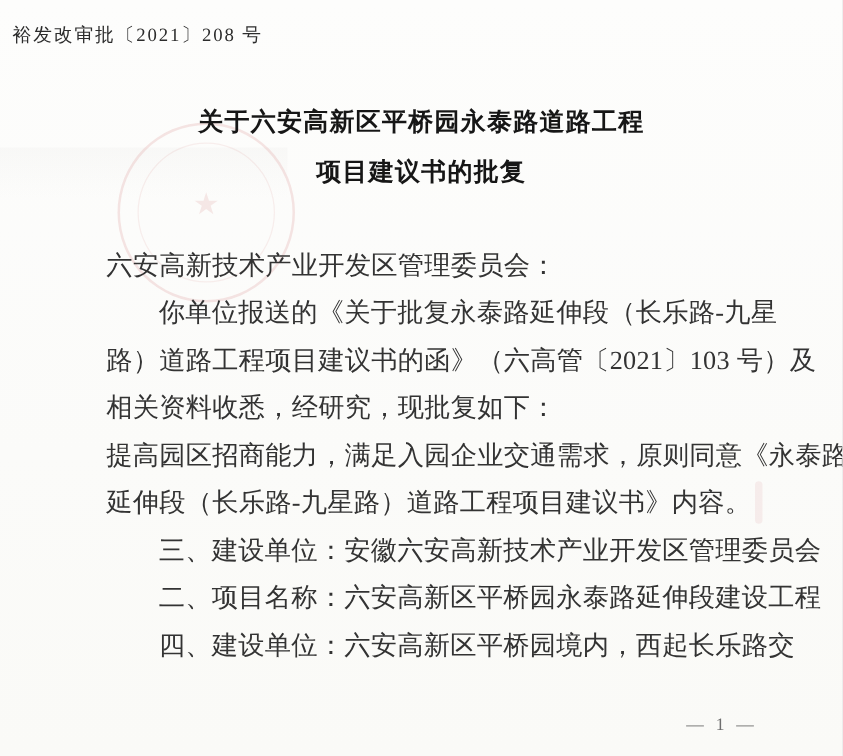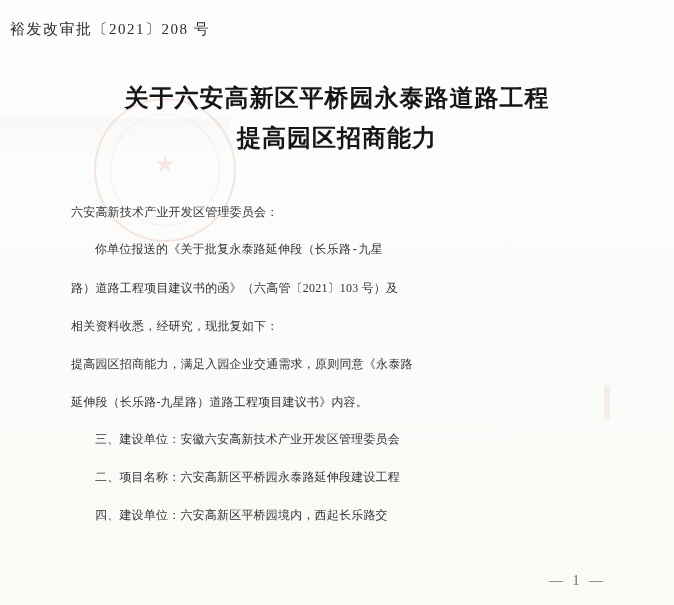"关于六安高新区平桥园永泰路道路工程" .title { font-size: 24px -> 20px }
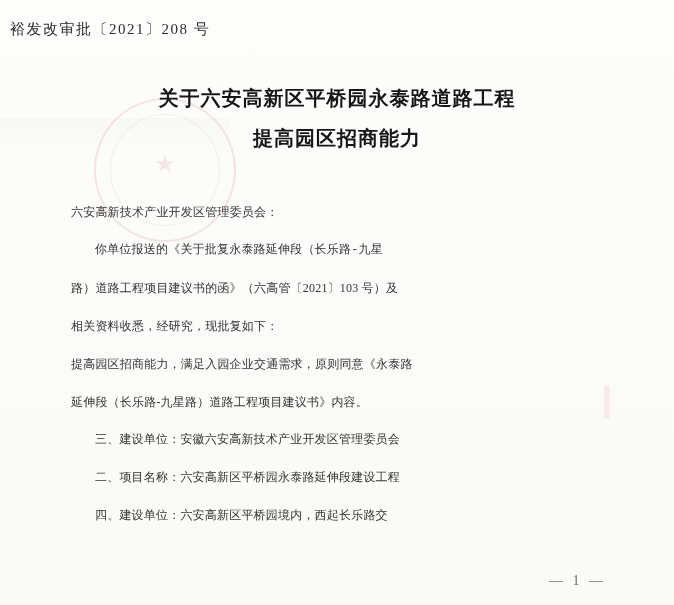"提高园区招商能力" div { text: 提高园区招商能力 -> 项目建议书的批复 }
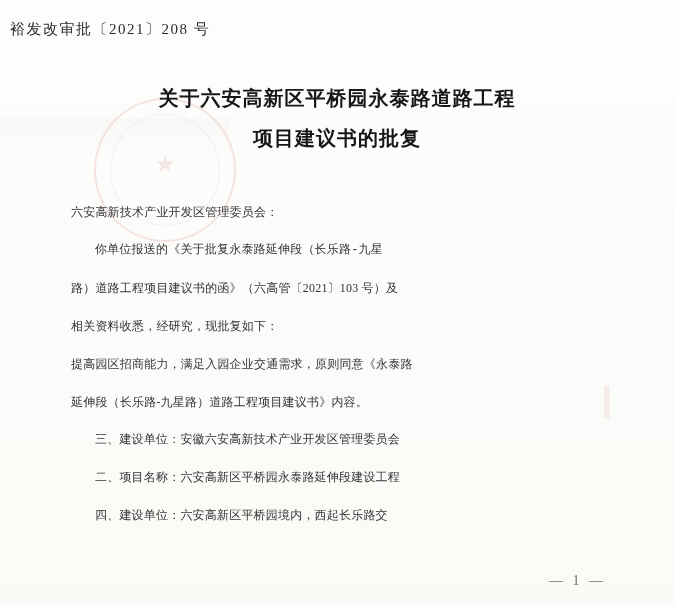"六安高新技术产业开发区管理委员会：" .body-text { font-size: 12px -> 21px; left: 71px -> 85px }
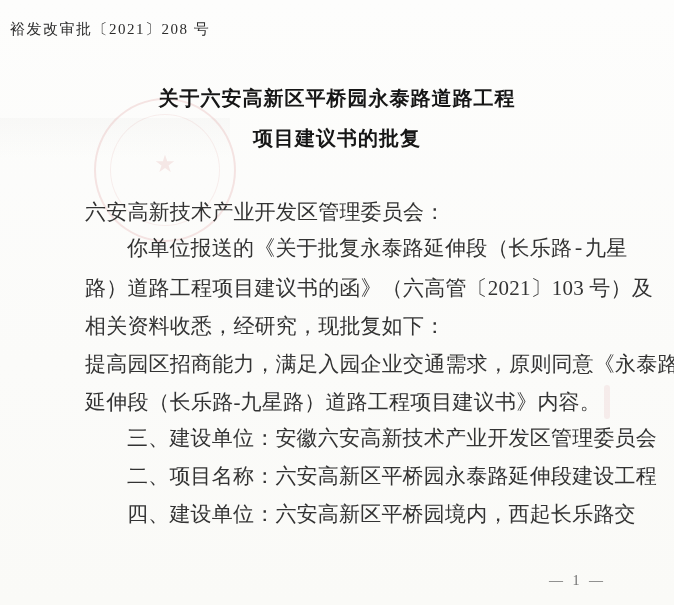"你单位报送的《关于批复永泰路延伸段（长乐路-九星" .body-text .indent { font-family: Liberation Mono, monospace -> none }
